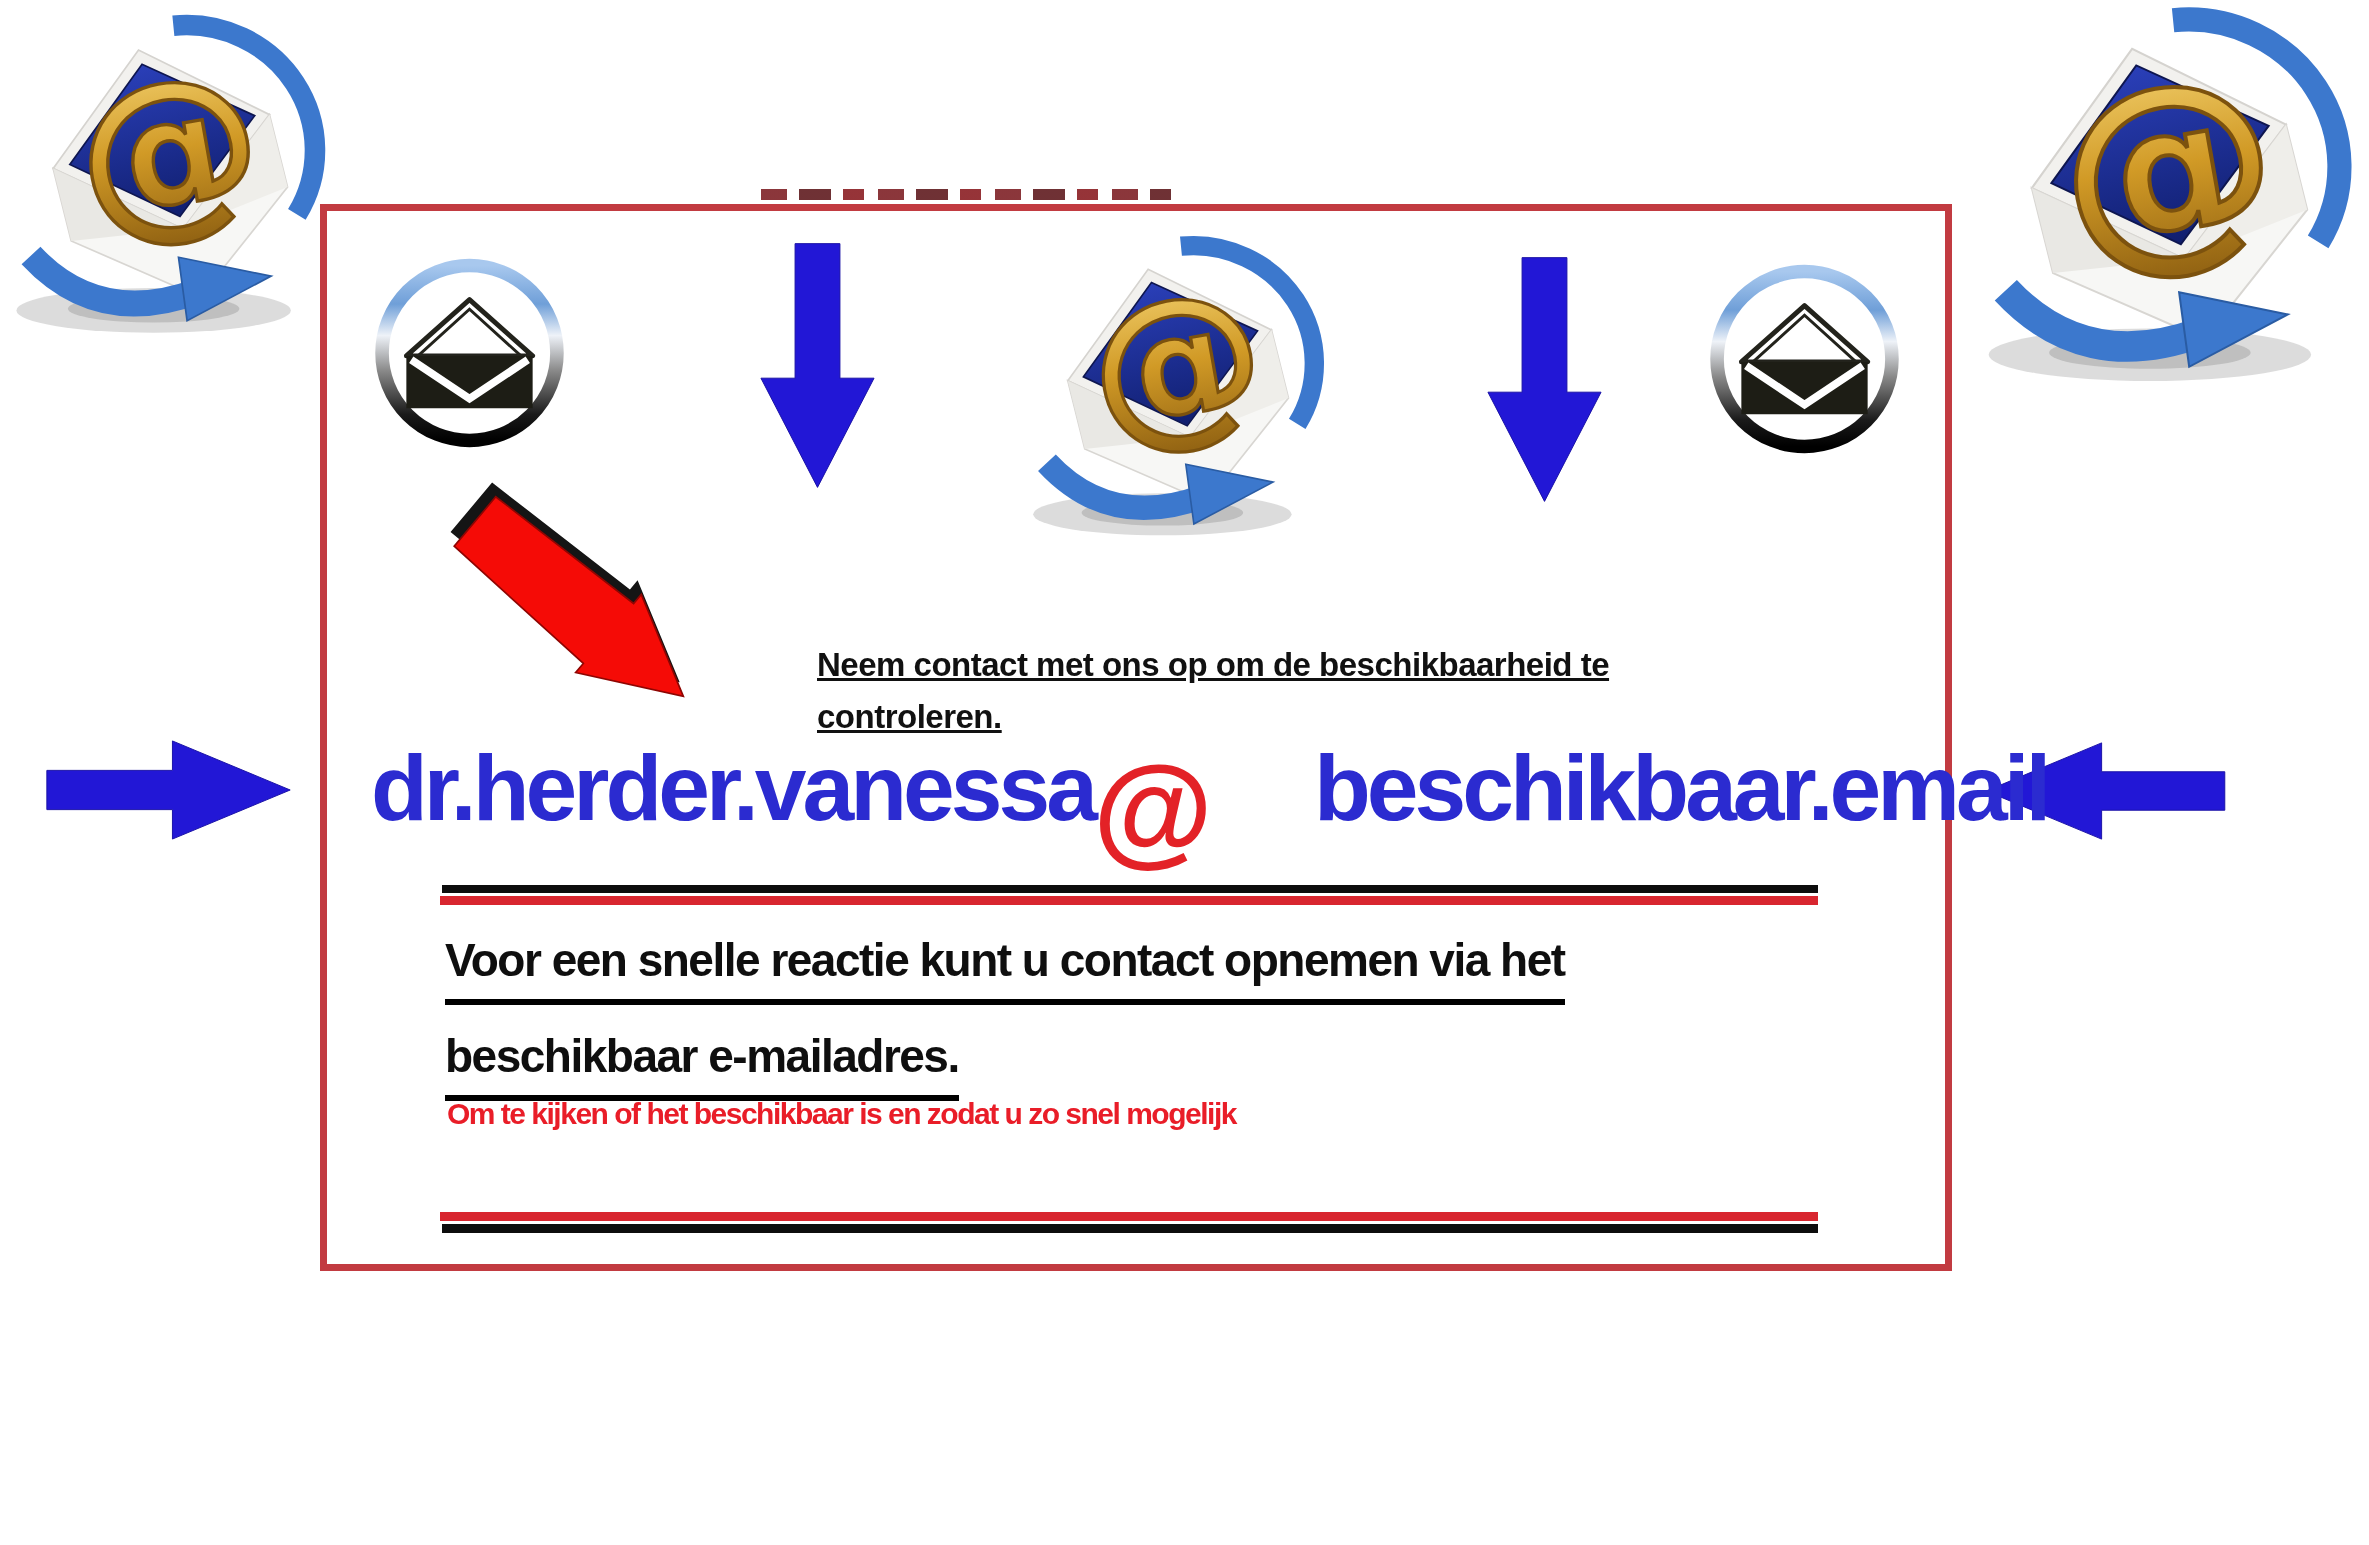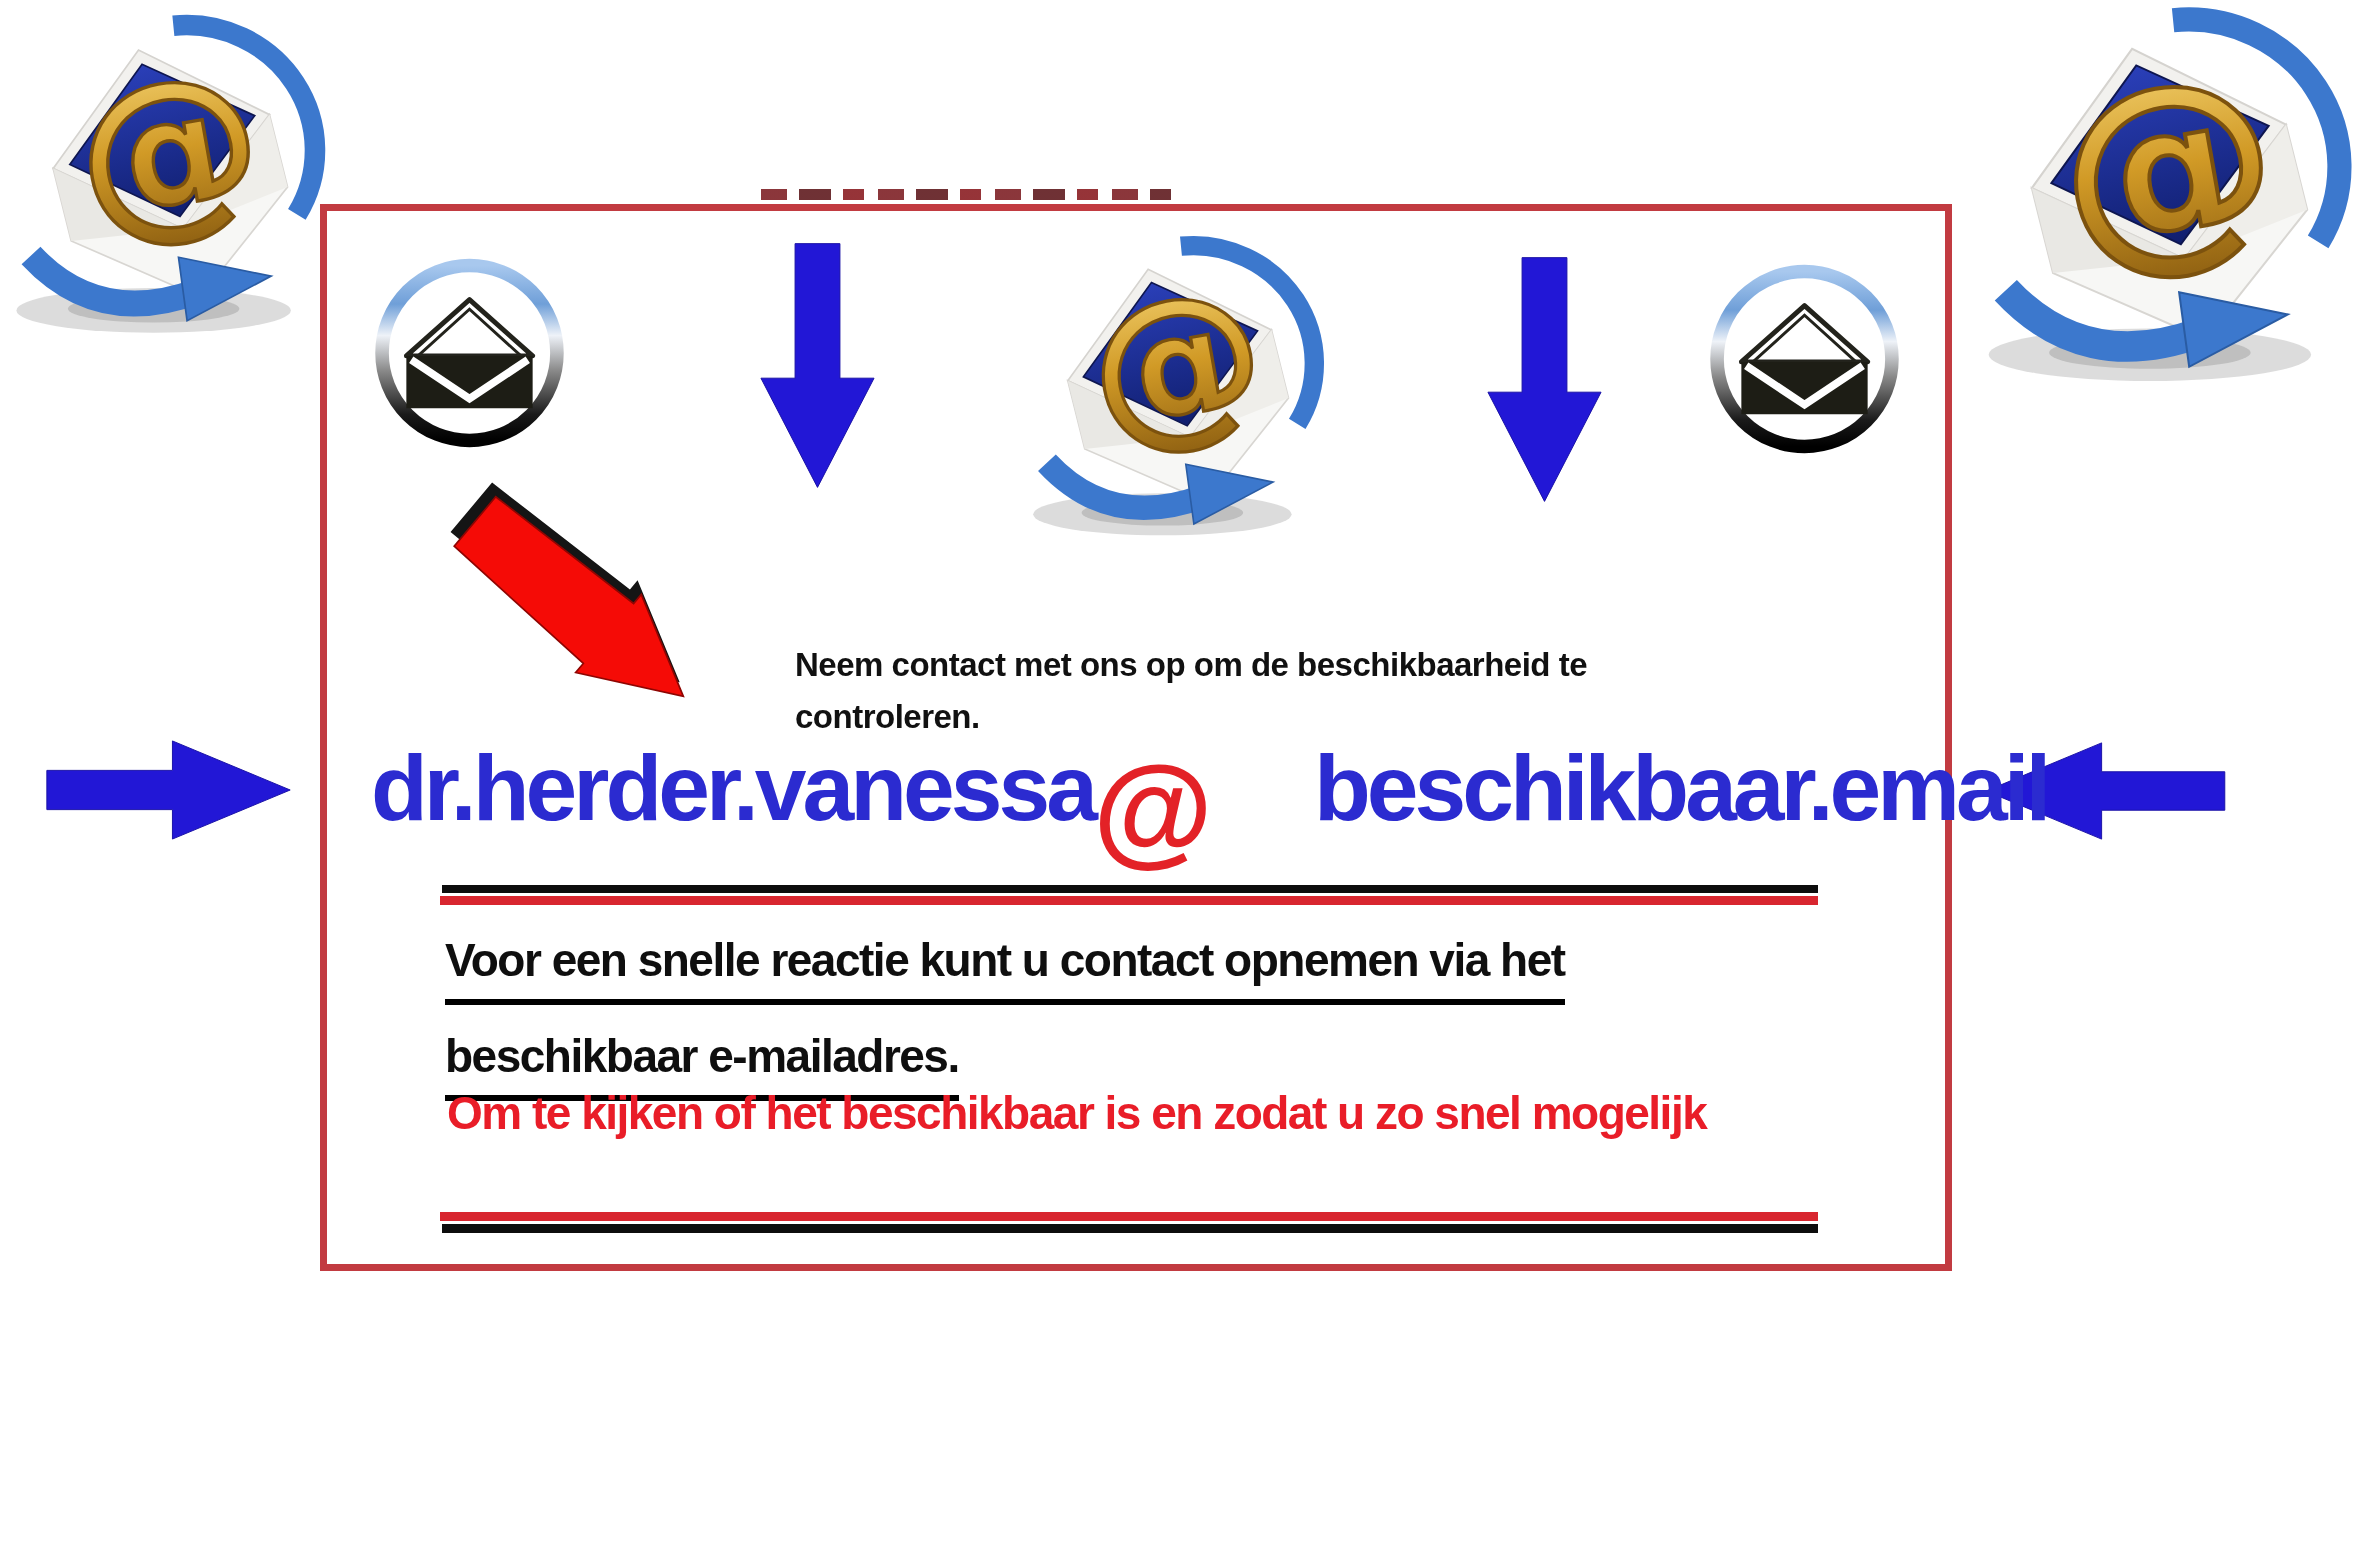"Neem contact met ons op" #subtitle { left: 795px -> 817px; text-decoration: none -> underline }
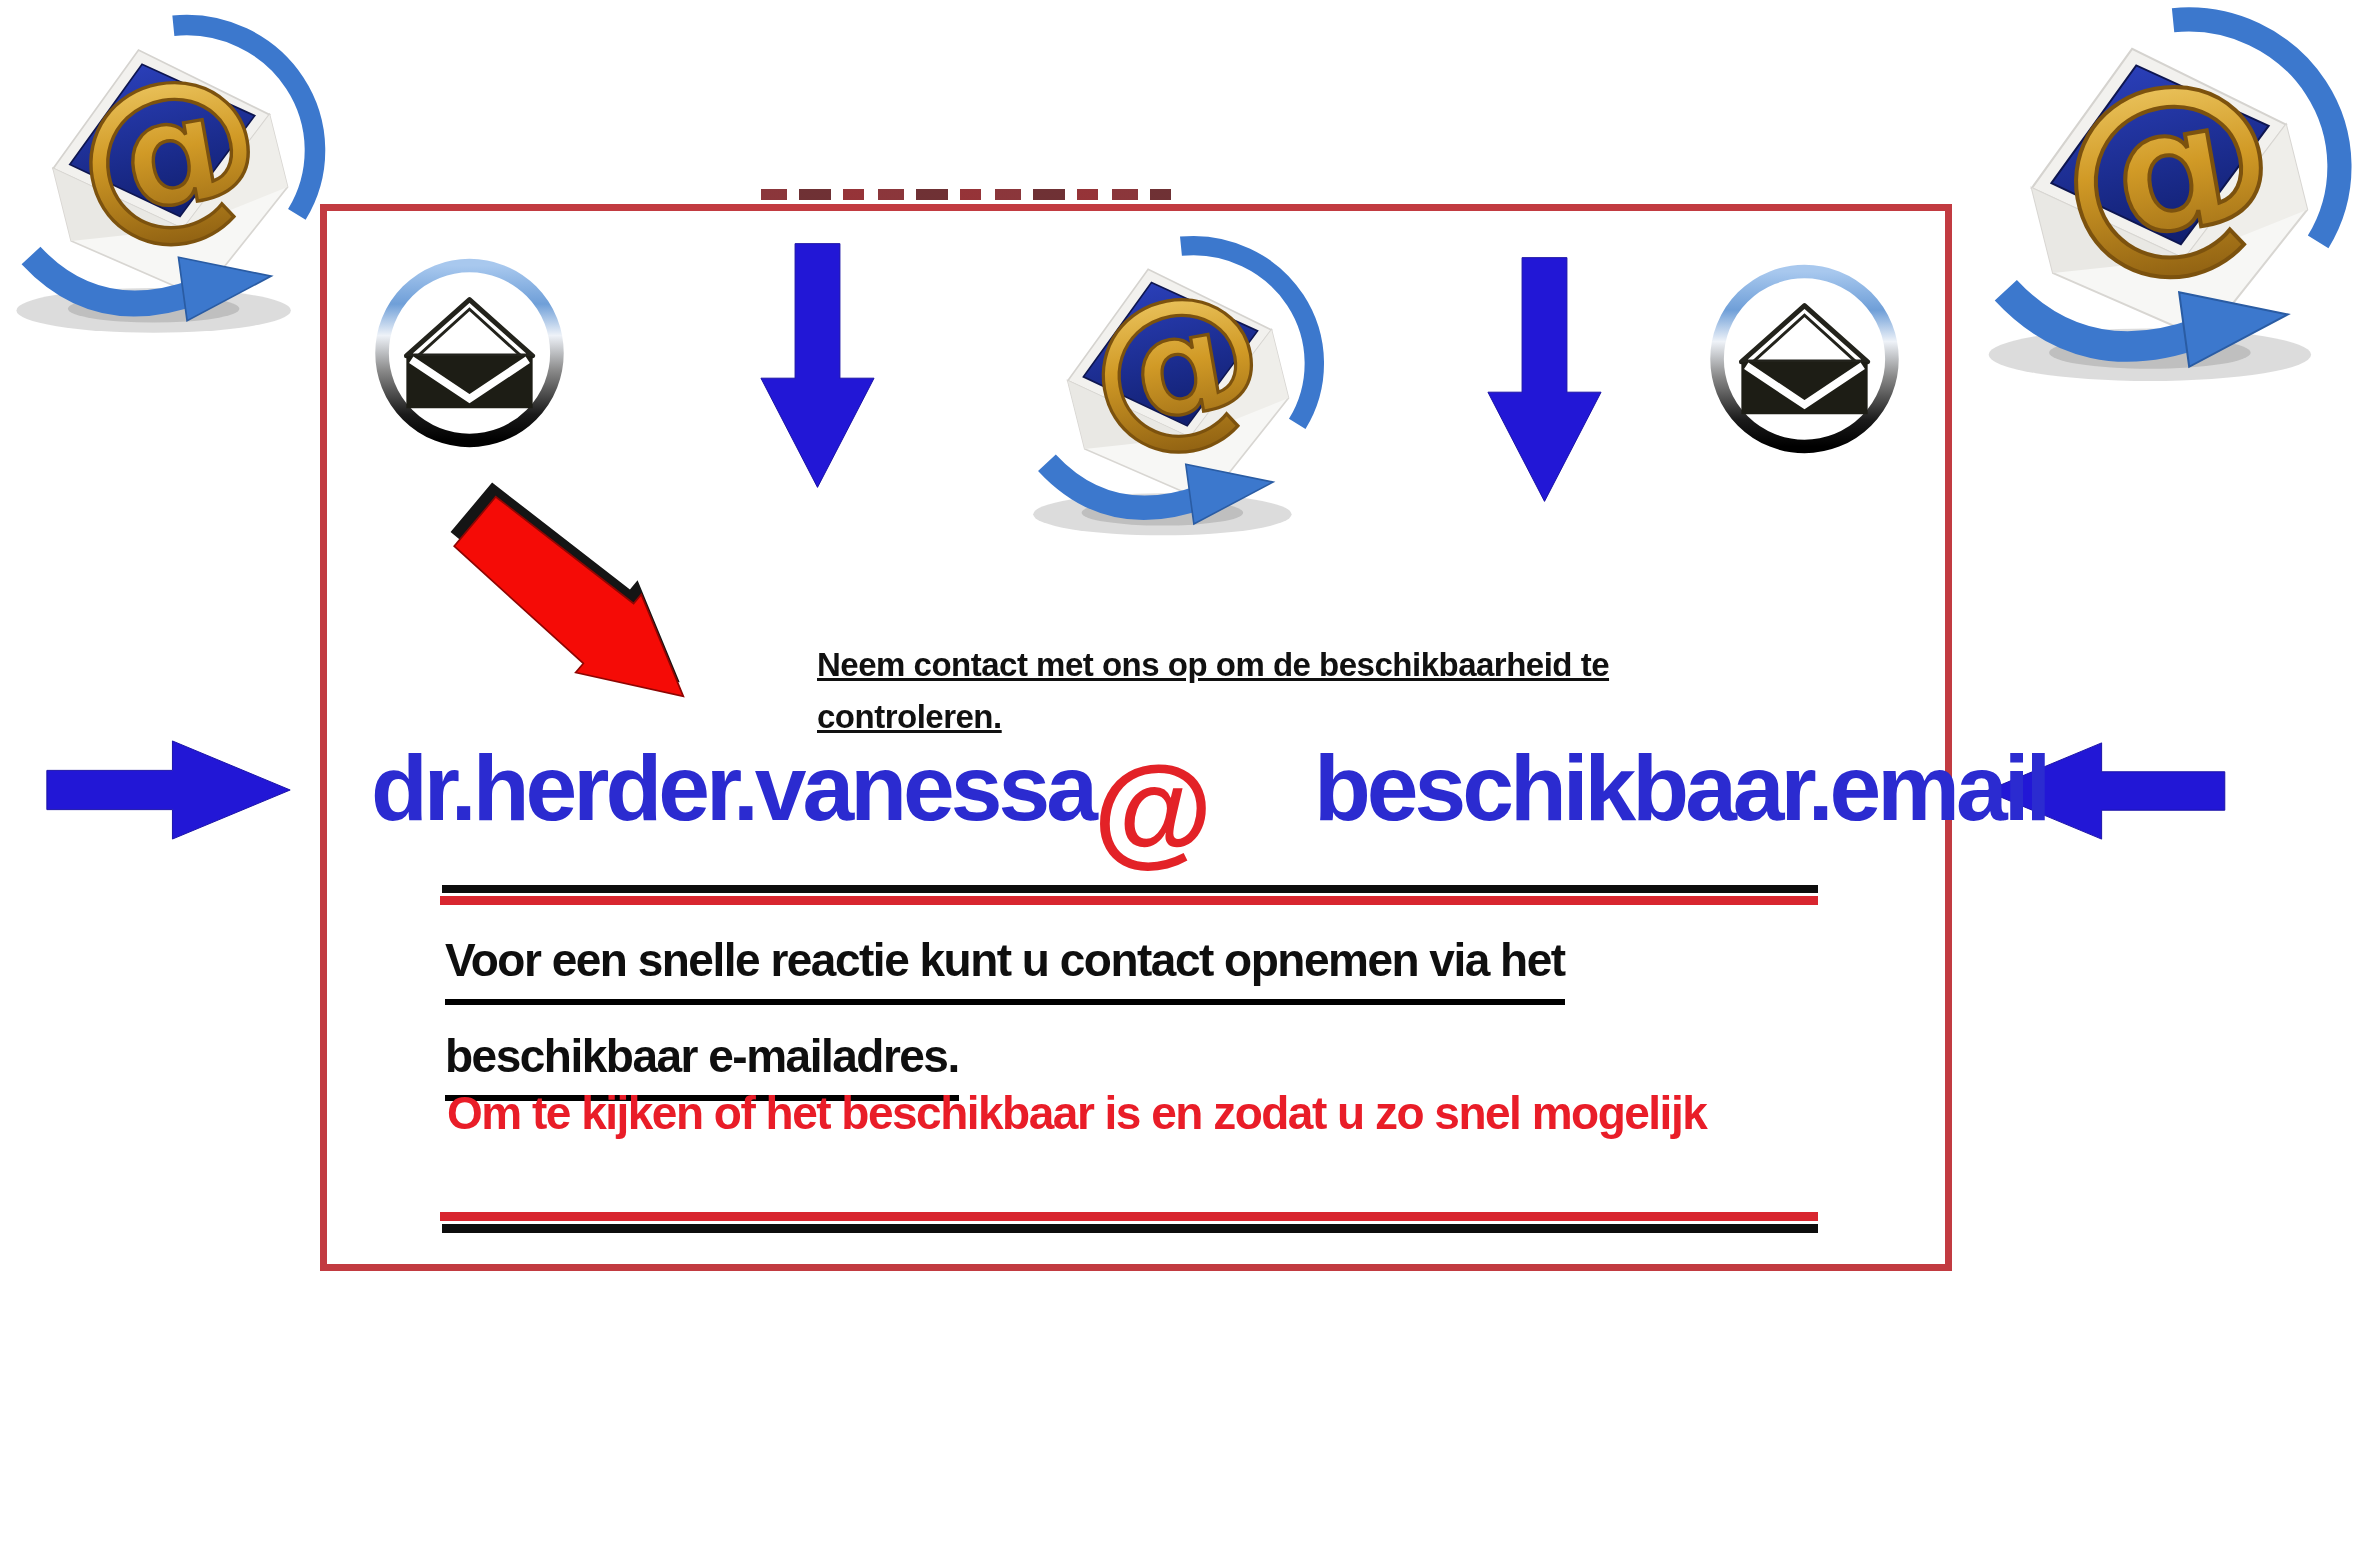"Om te kijken of het" #avail-note { font-size: 46px -> 30px }
